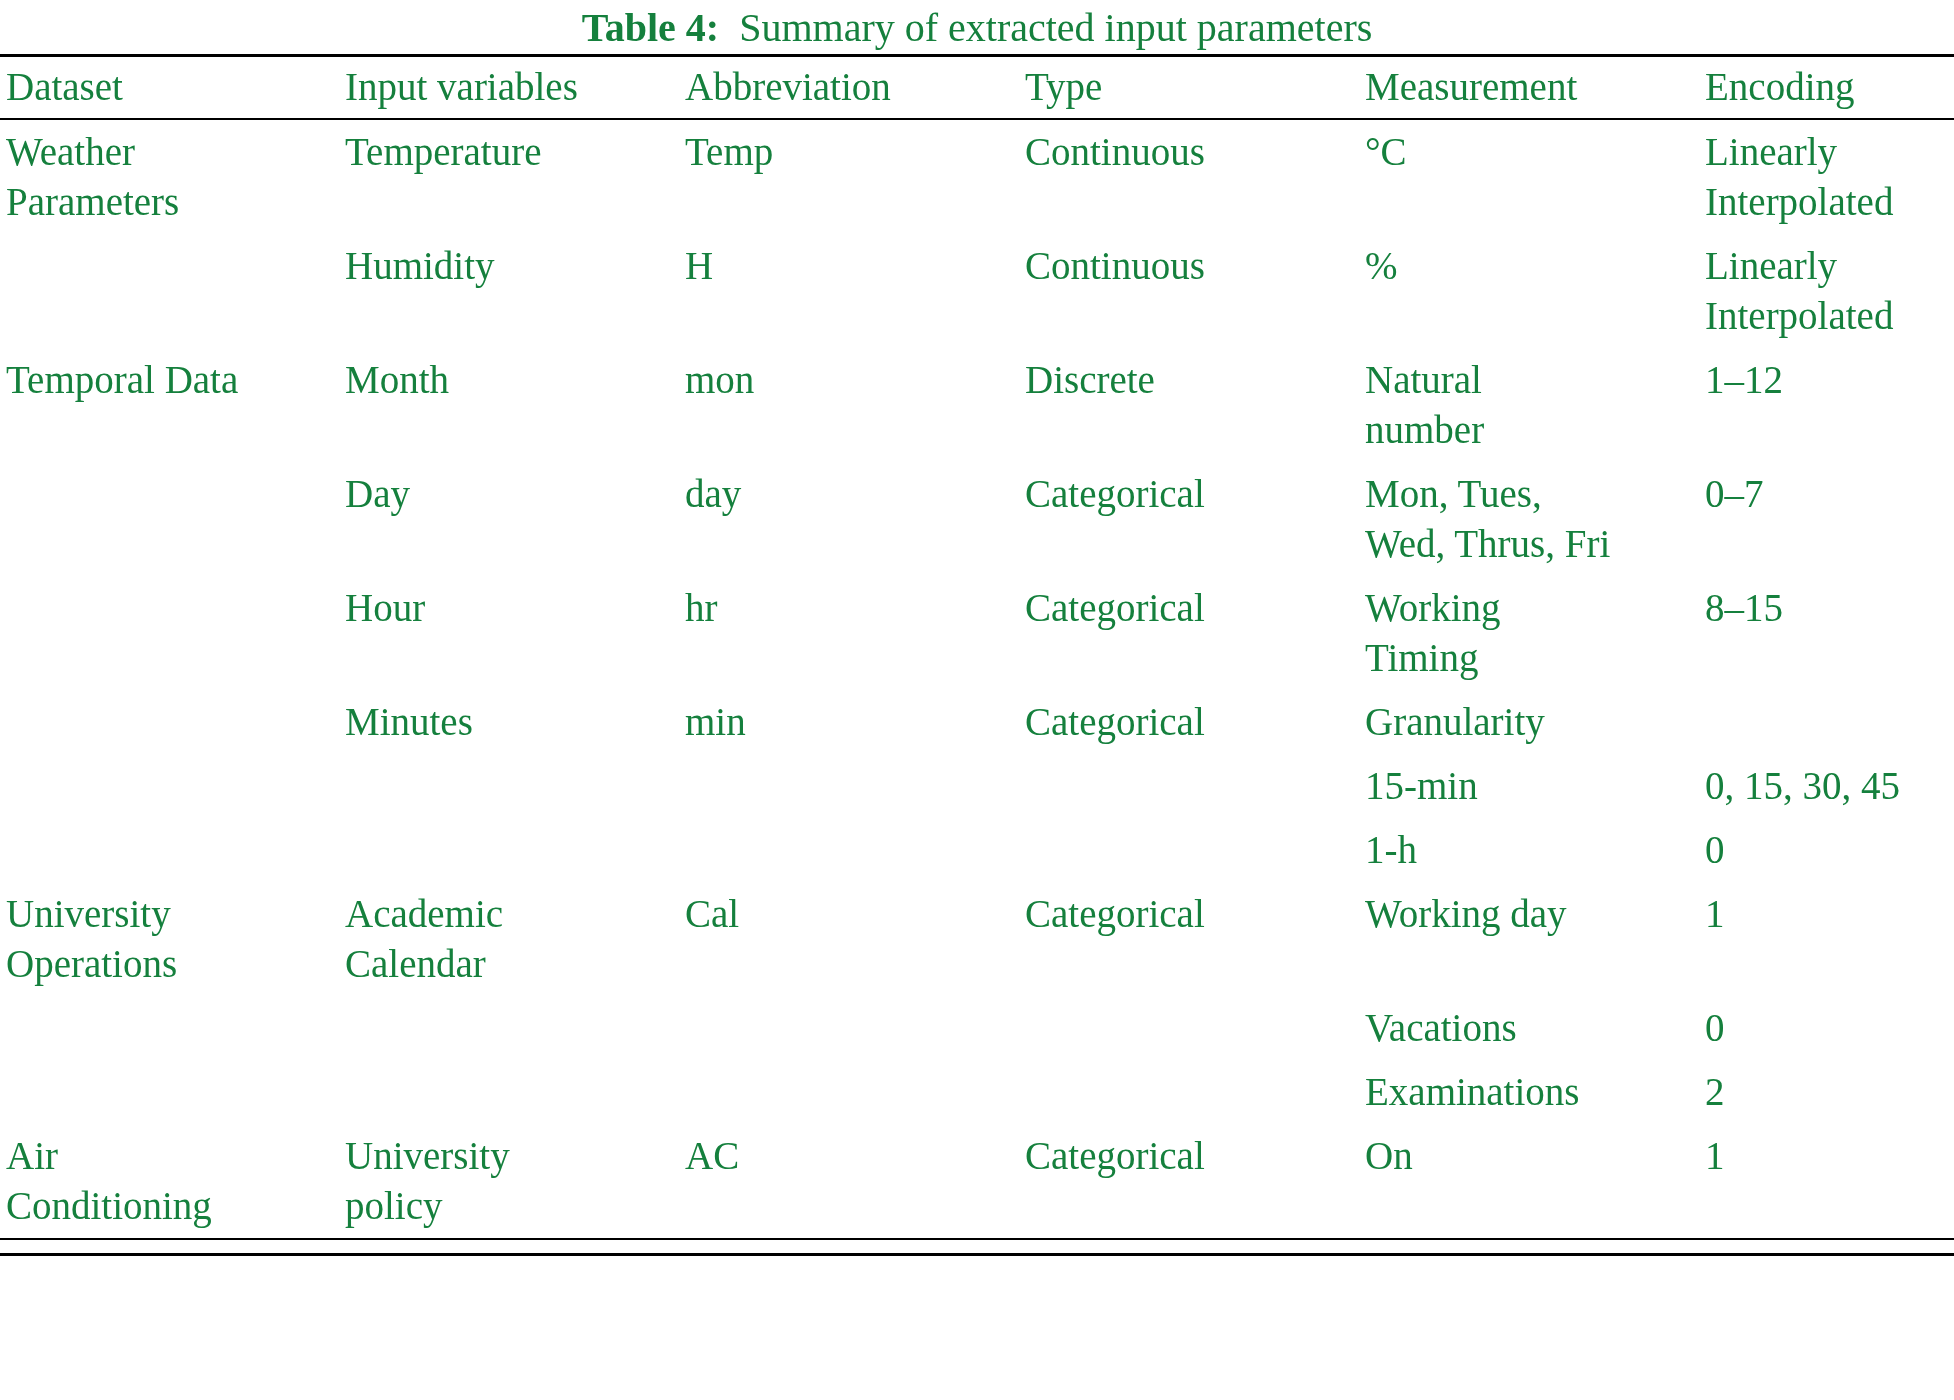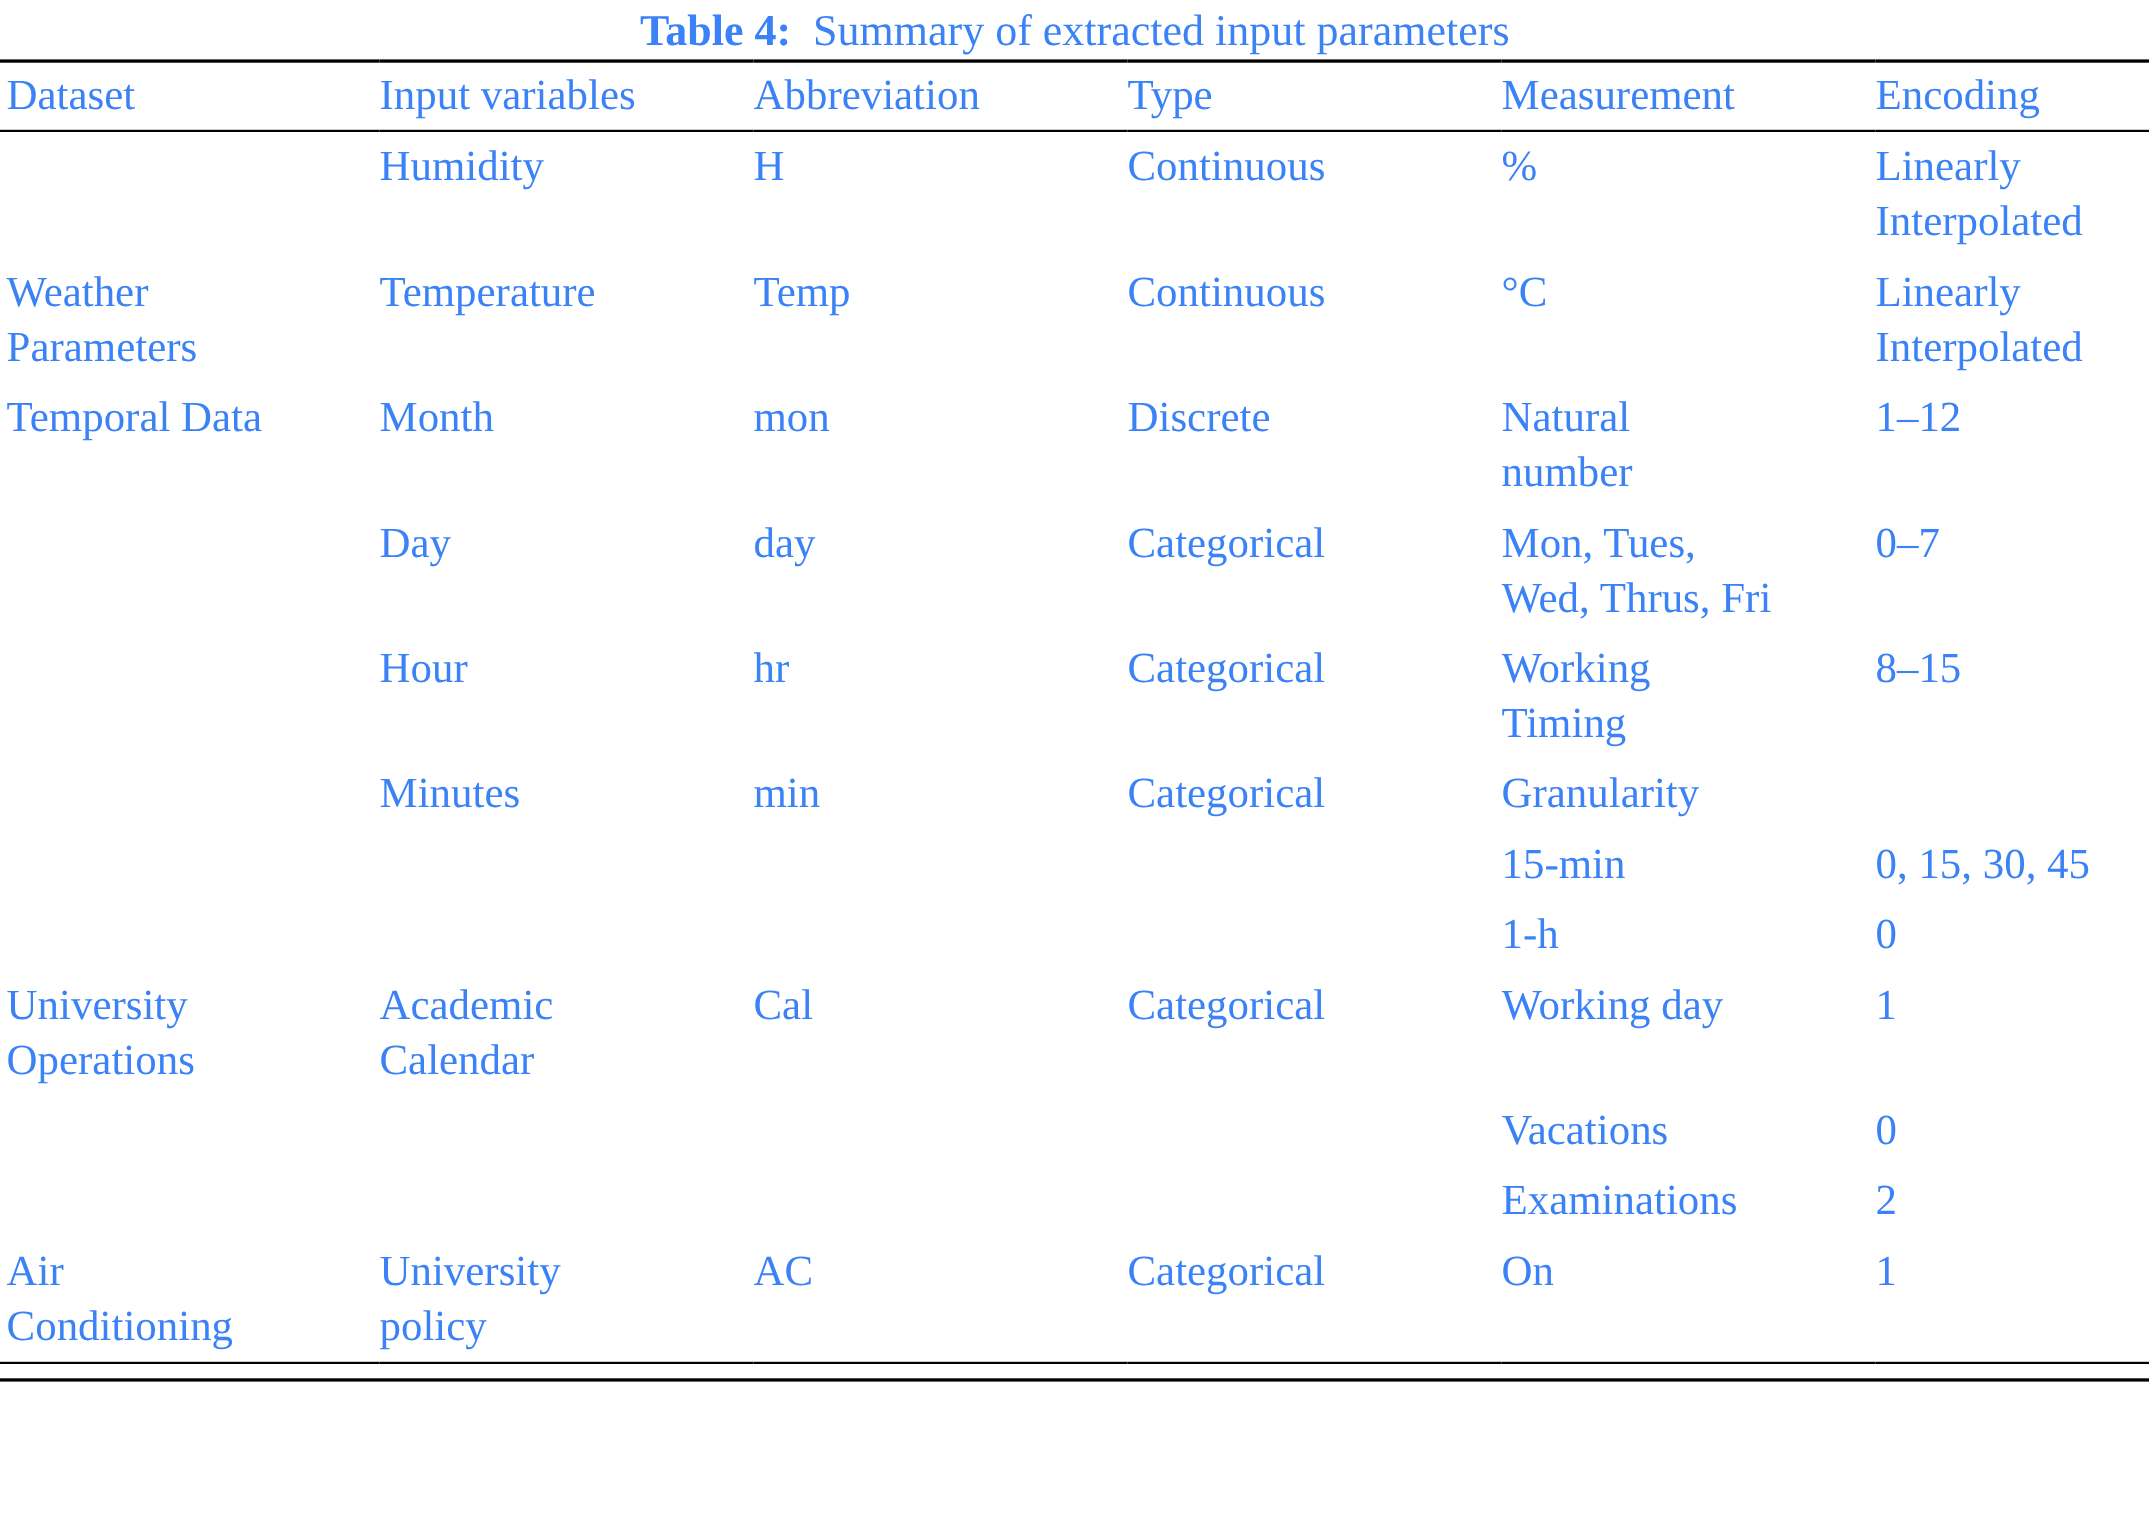"Table 4:" .page { color: #3b82f6 -> #15803d }
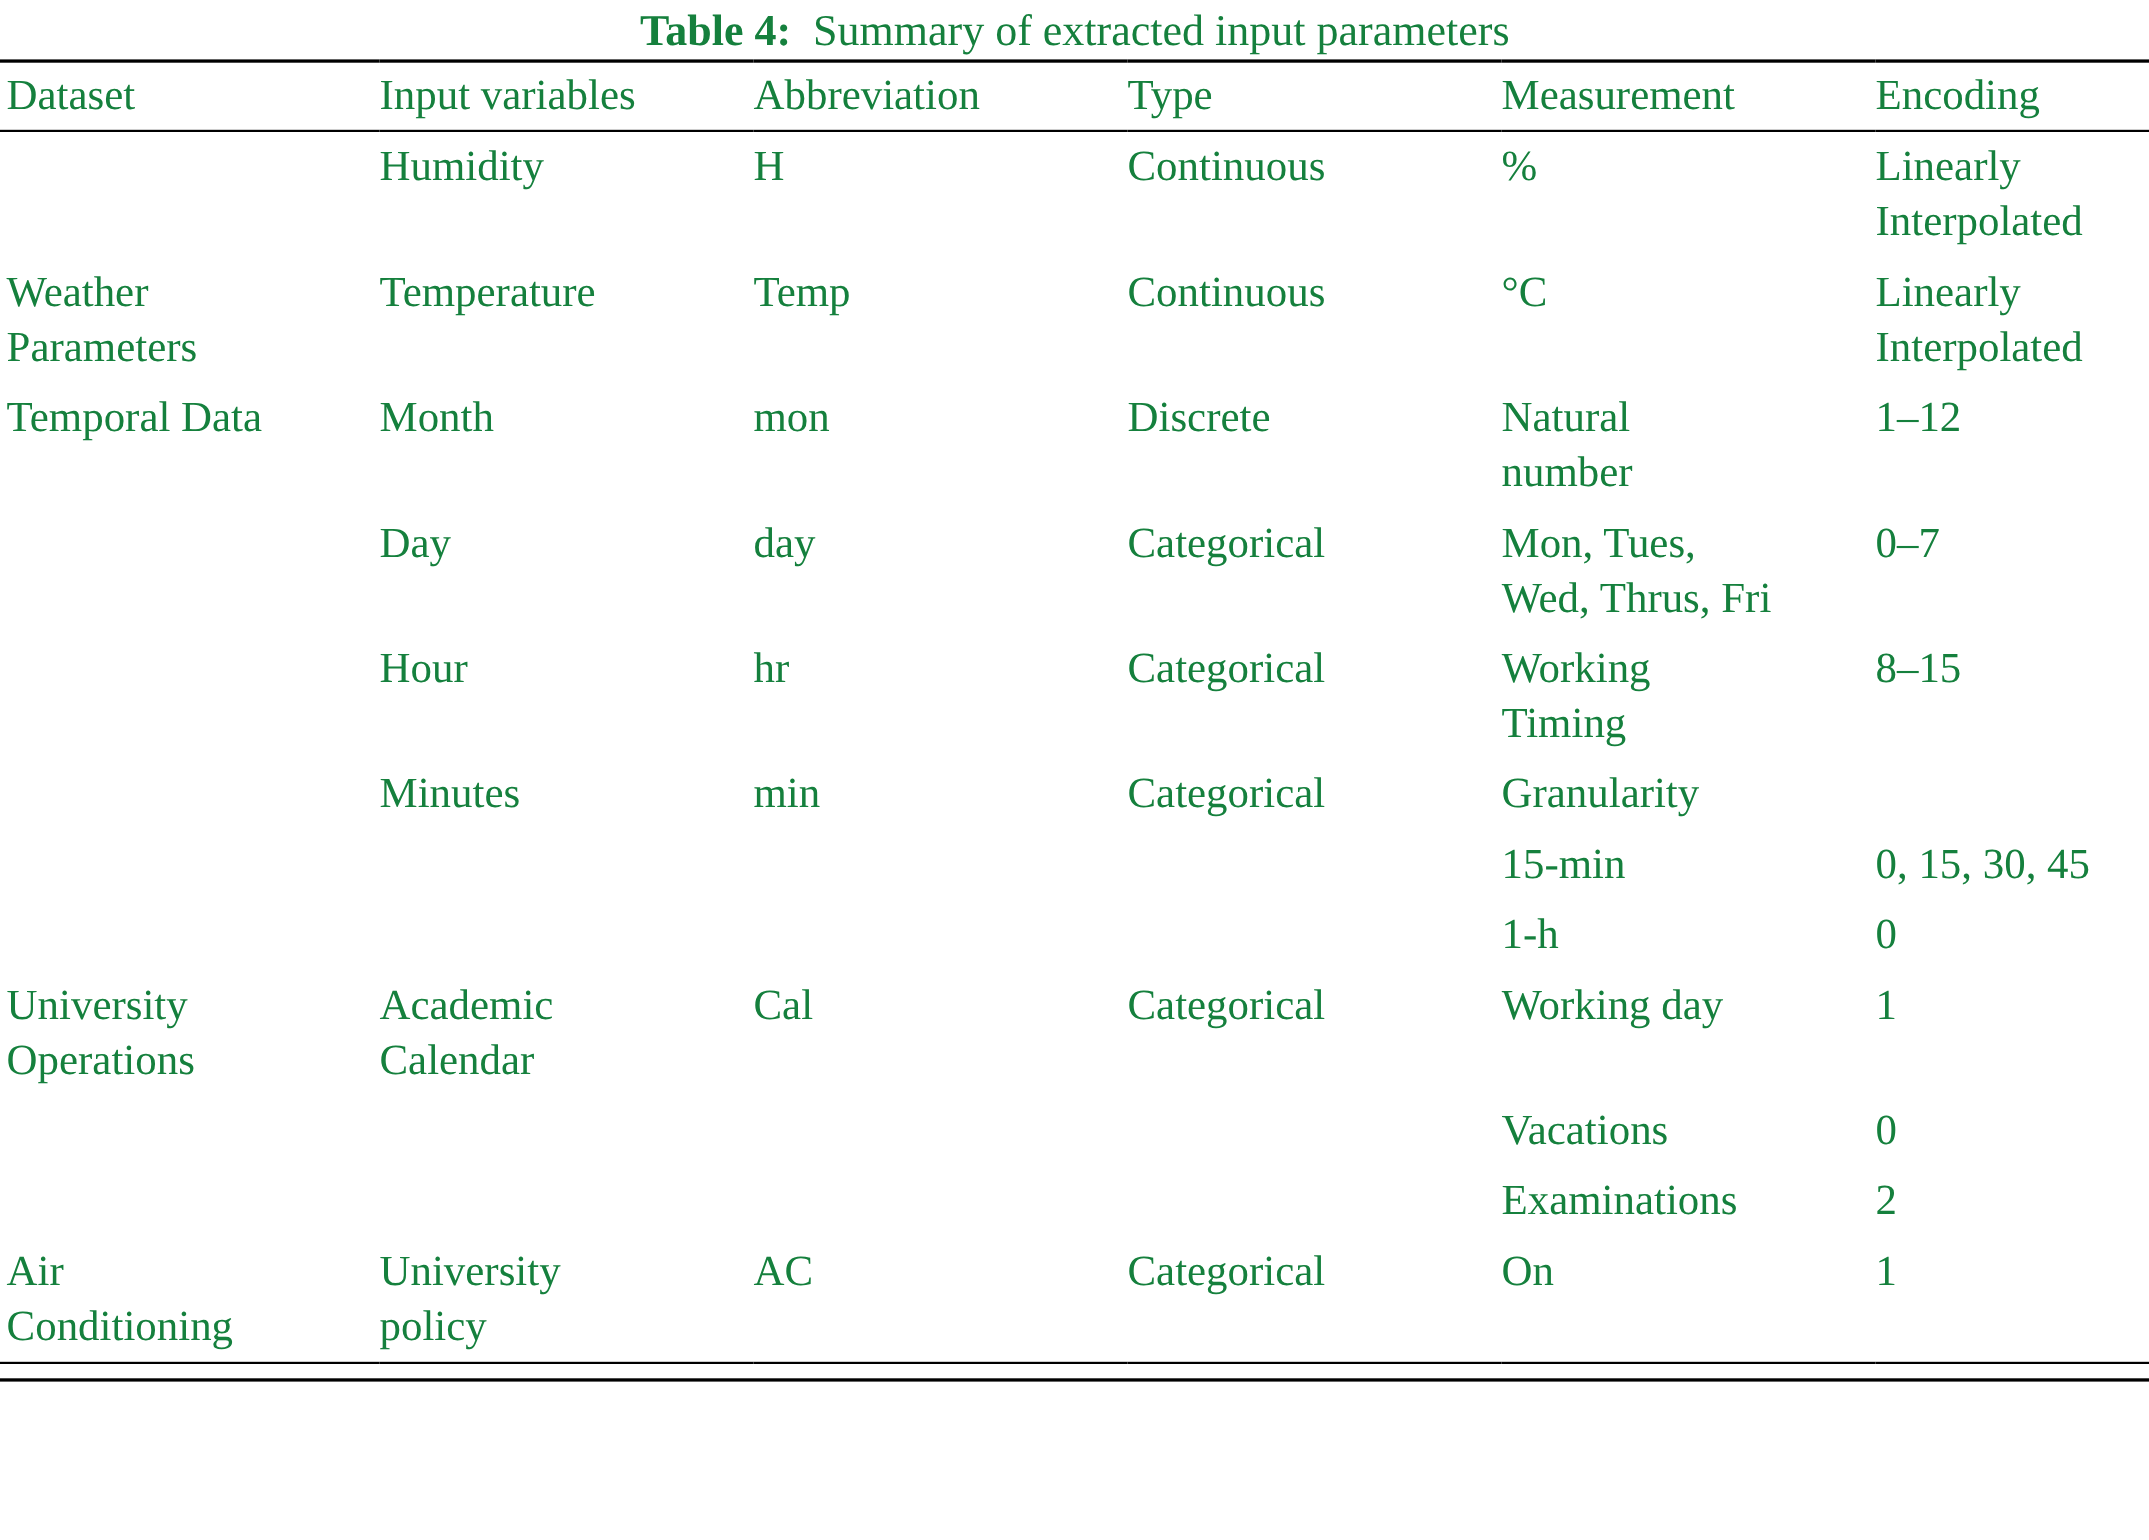"Humidity" tr { order: before "Weather" -> after "Weather" }
